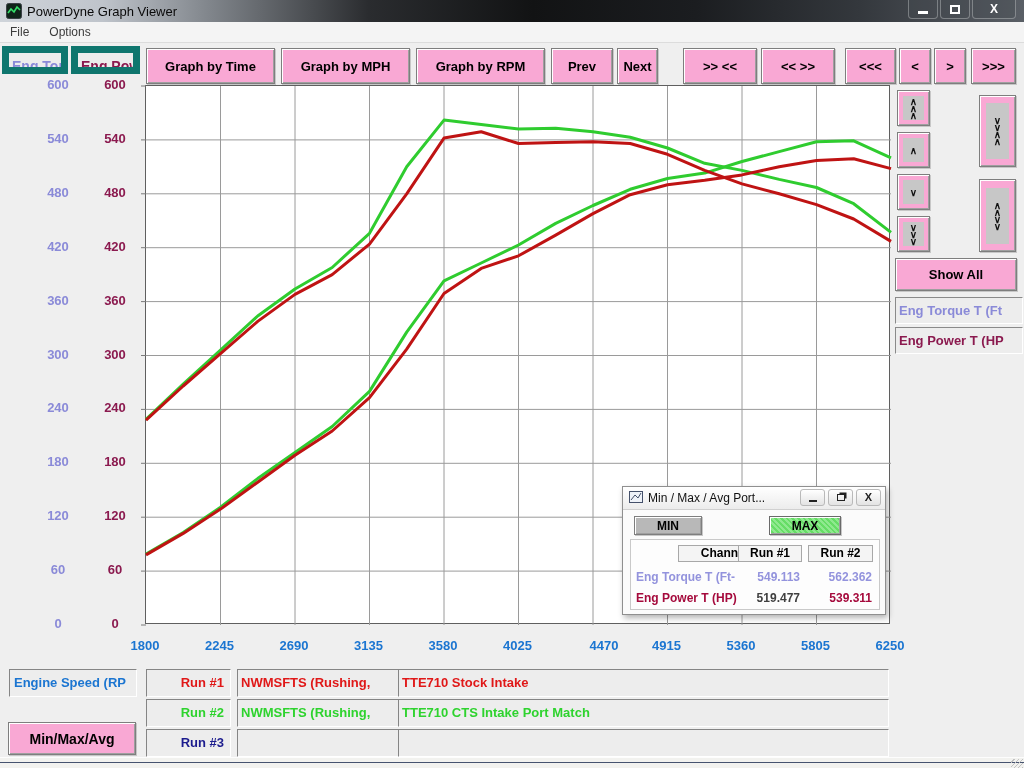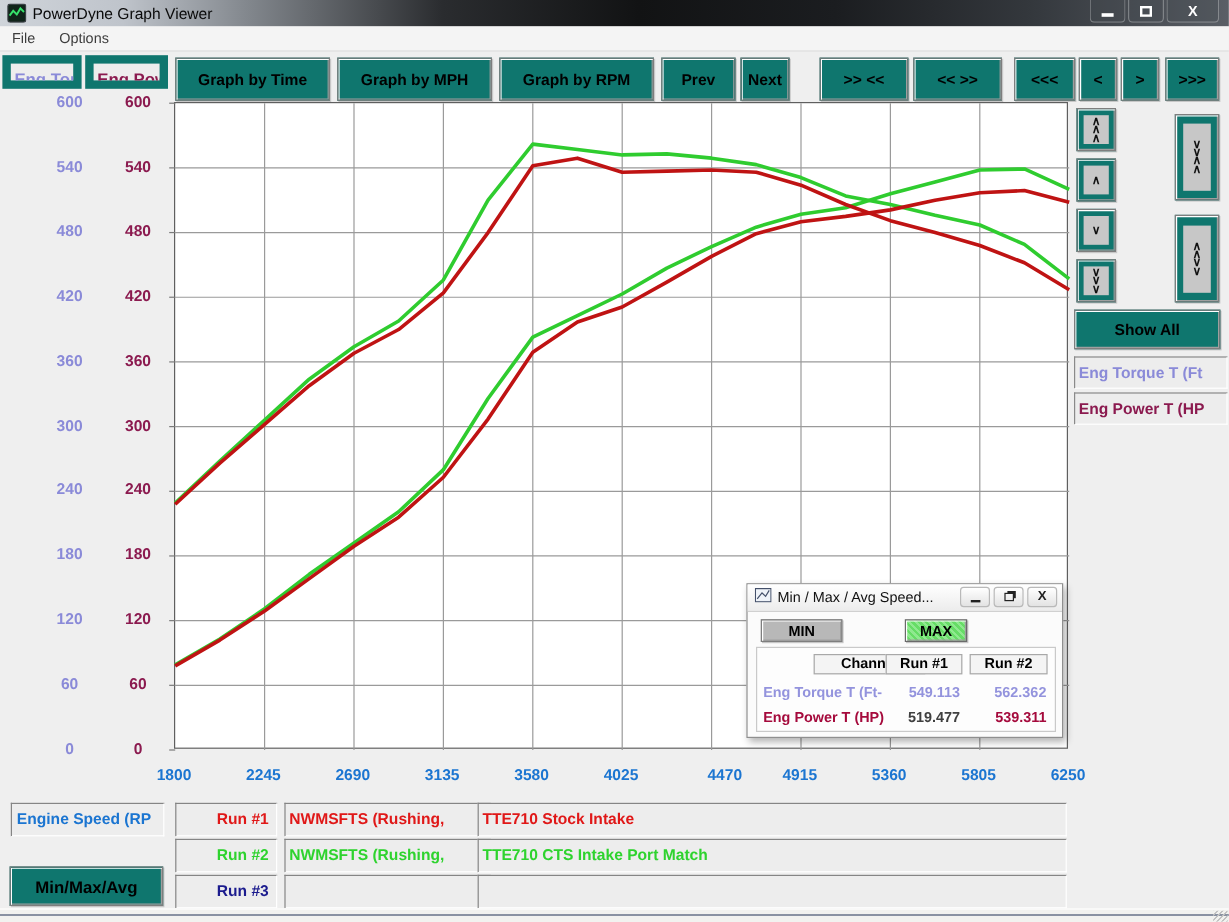"Graph by Time" .btn { background: #0f766e -> #f9a8d4 }
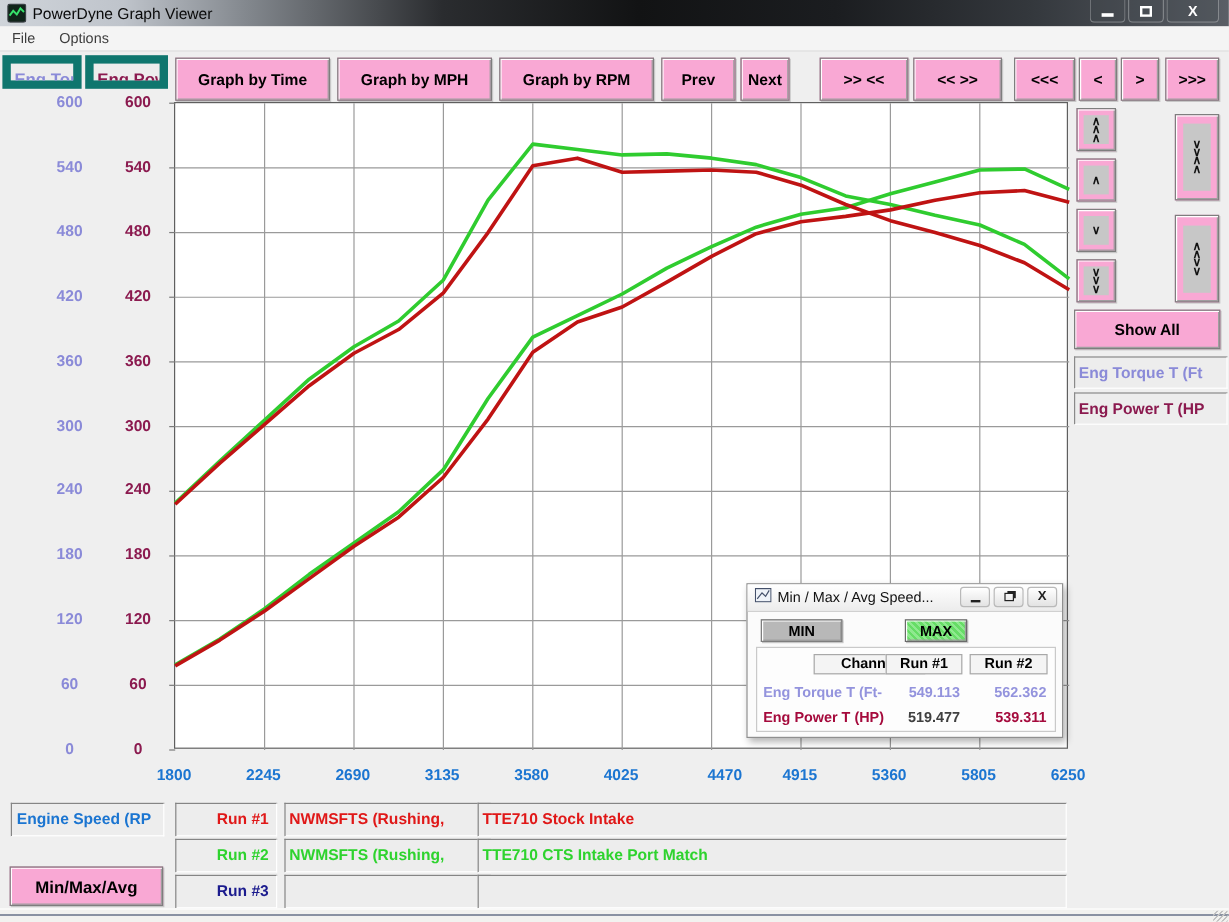"Min / Max / Avg" span.mm-title { text: Speed -> Port }
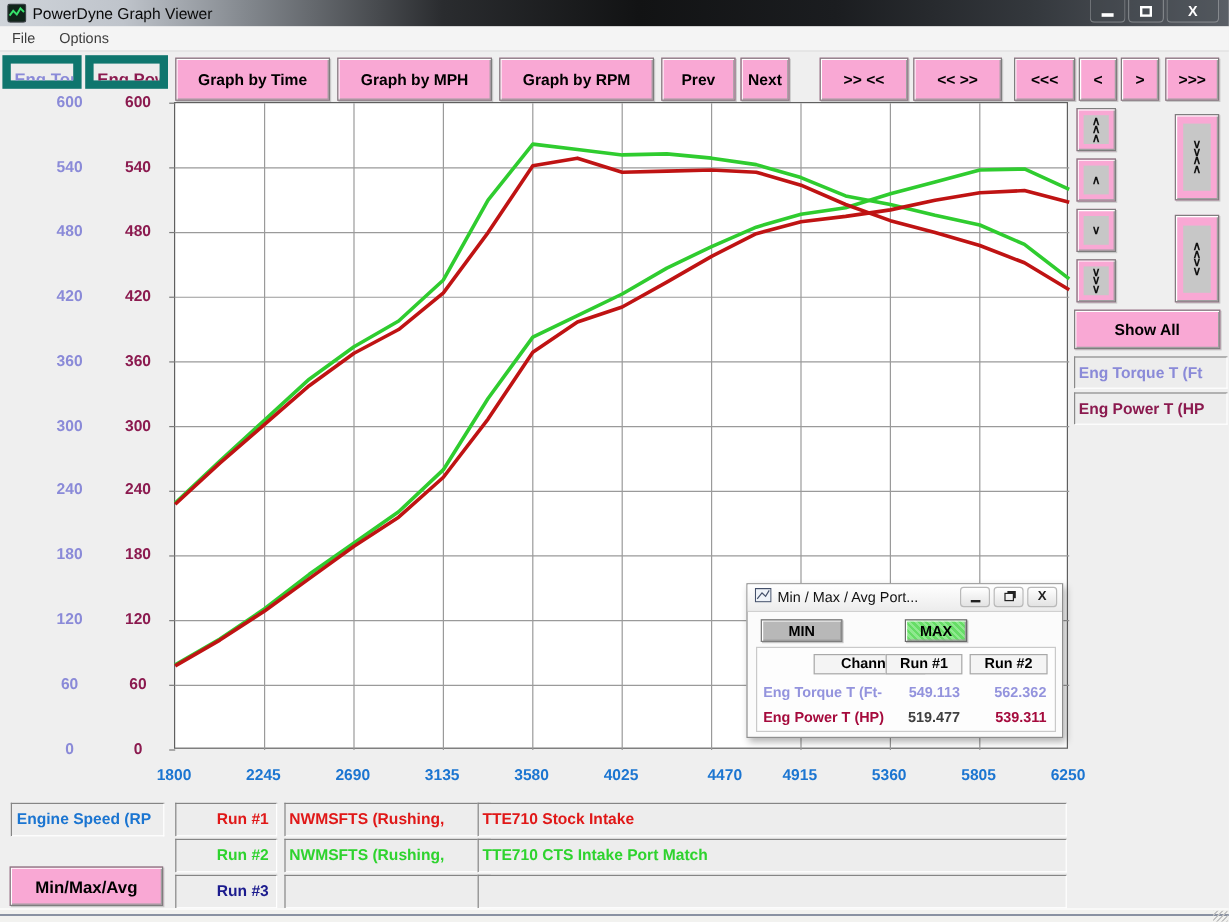"MAX" #mm-max { left: 131px -> 146px; width: 52px -> 72px }
